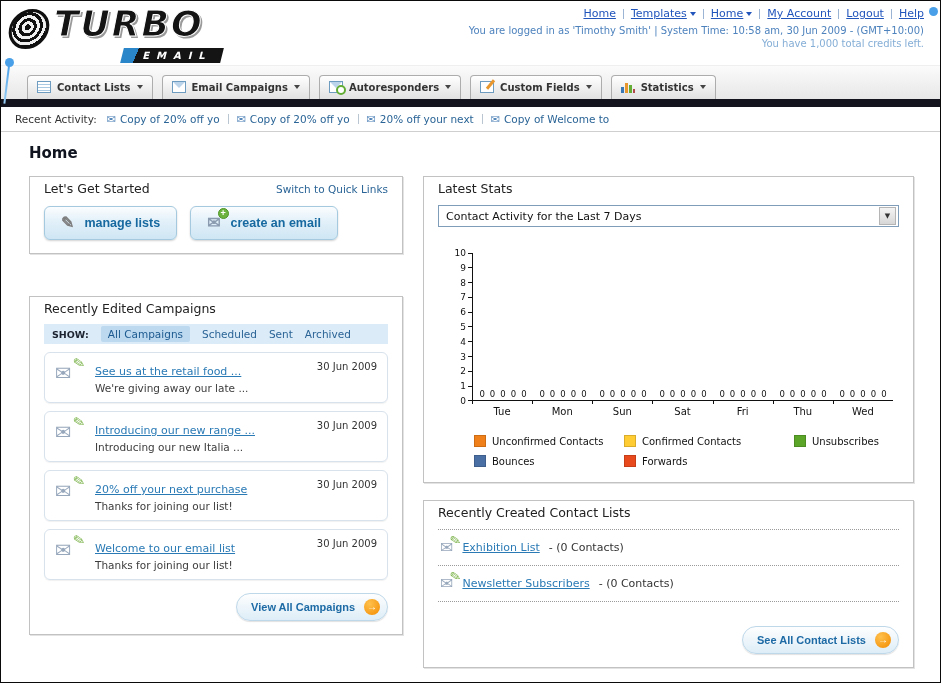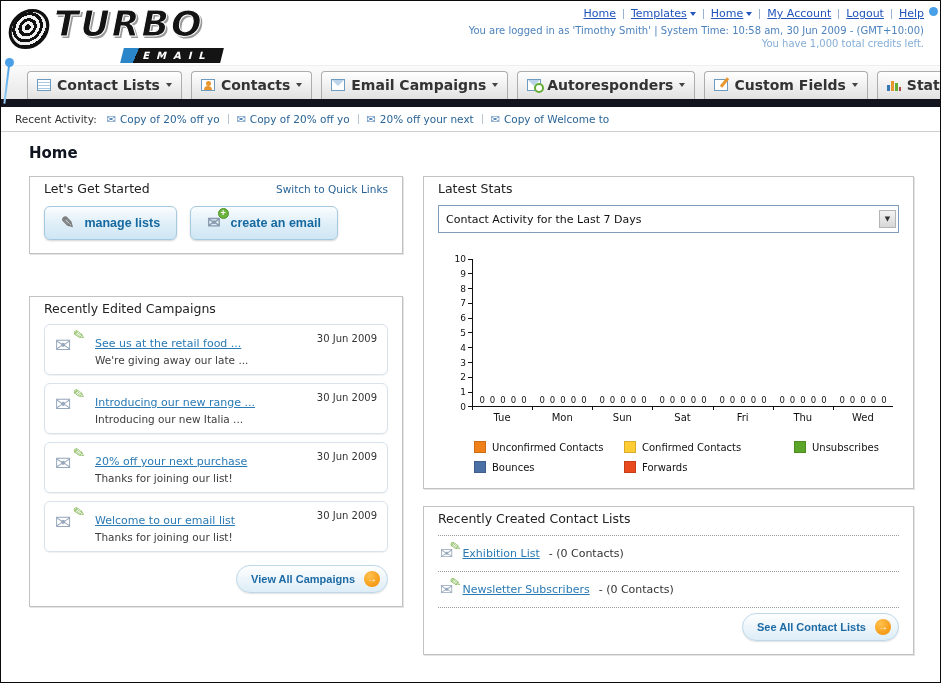"Contact Lists" .tab { font-size: 14px -> 10px }
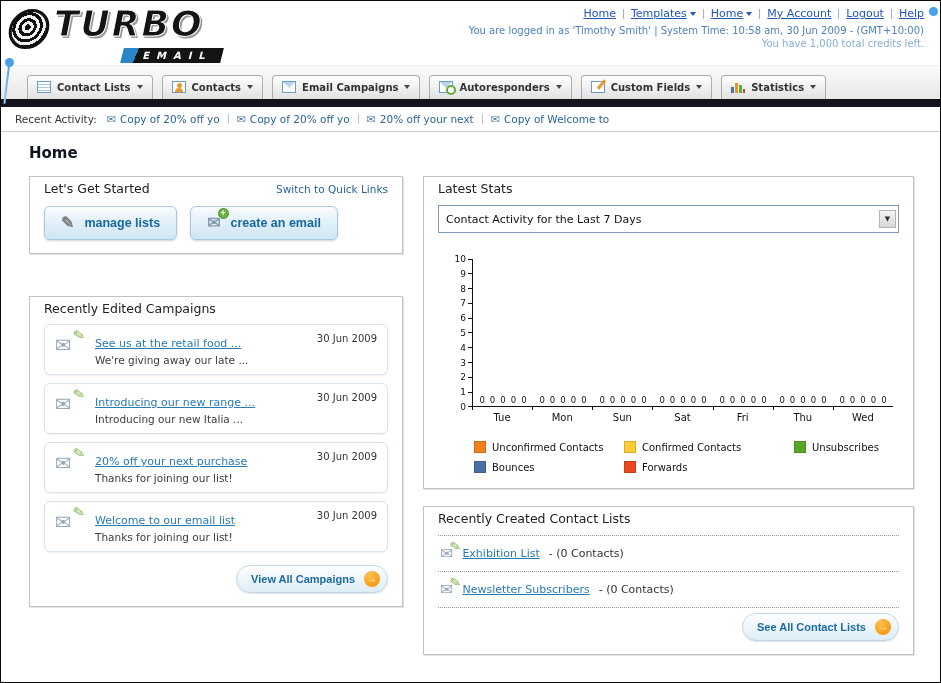"Contacts" div.tab { html: <div> <span></span> <span>Contacts</span> <span></span> </div> -> none }
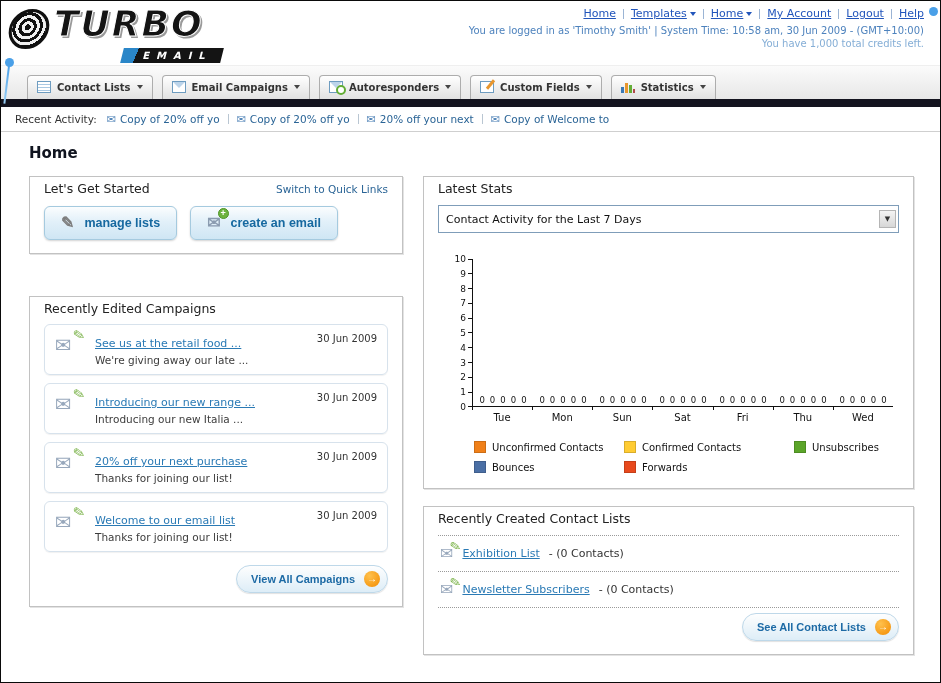"Contact Activity for the Last" .stat-select { height: 28px -> 22px }
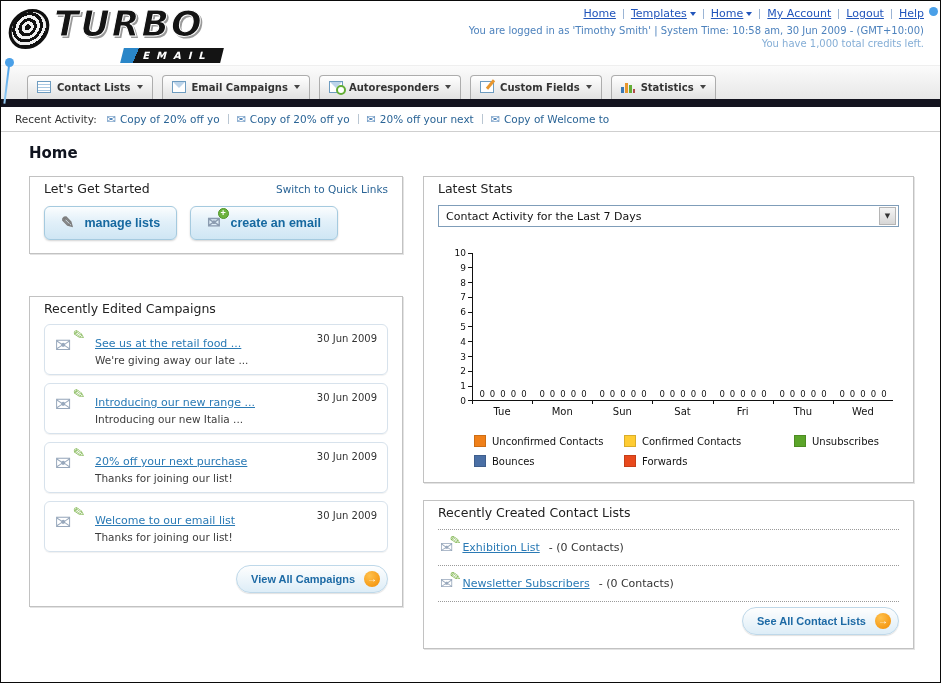"SHOW:" div.filters { html: none -> <div> <span>SHOW:</span> <a>All Campaigns</a> <a>Scheduled</a> <a>Sent</a> <a>Archived</a> </div> }
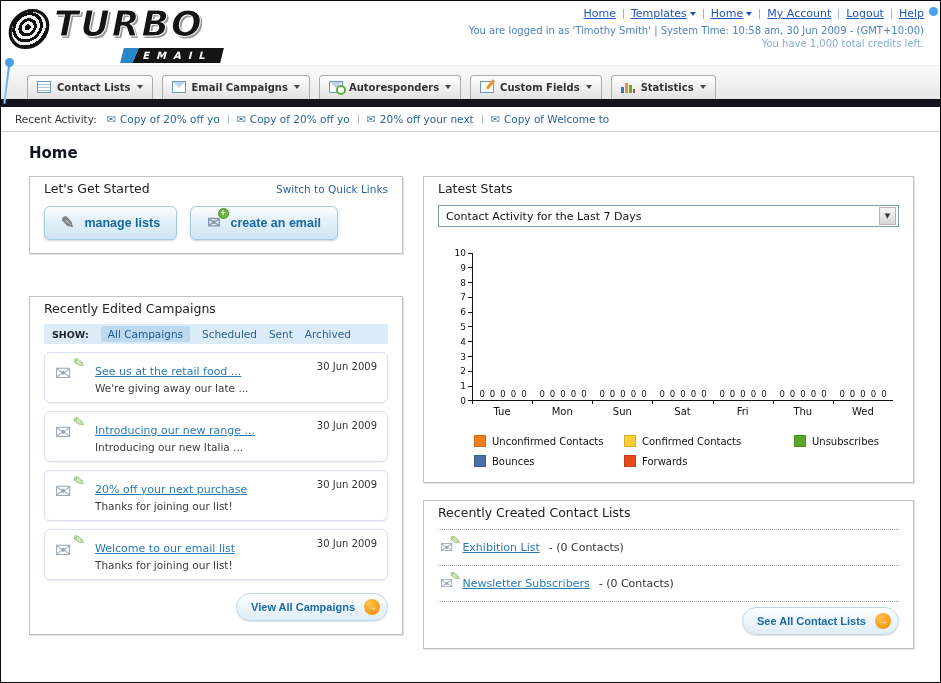"See All Contact Lists" .clist-actions { margin-top: 5px -> 24px }
